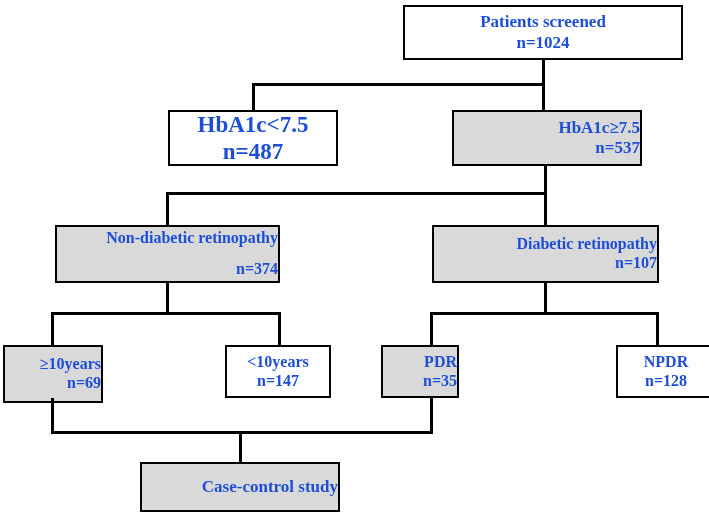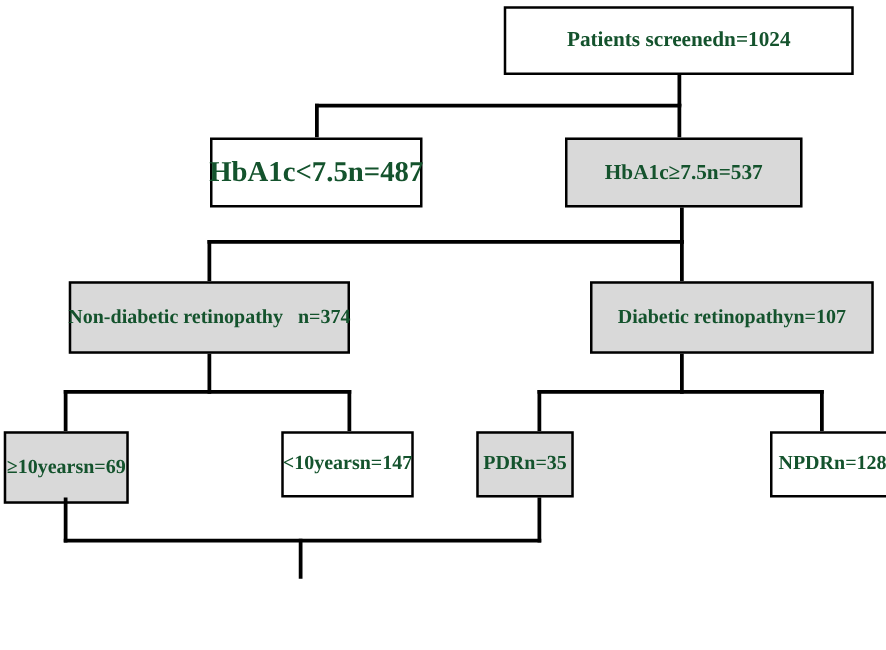"Patients screened" .node { color: #14532d -> #1d4ed8; flex-direction: row -> column }
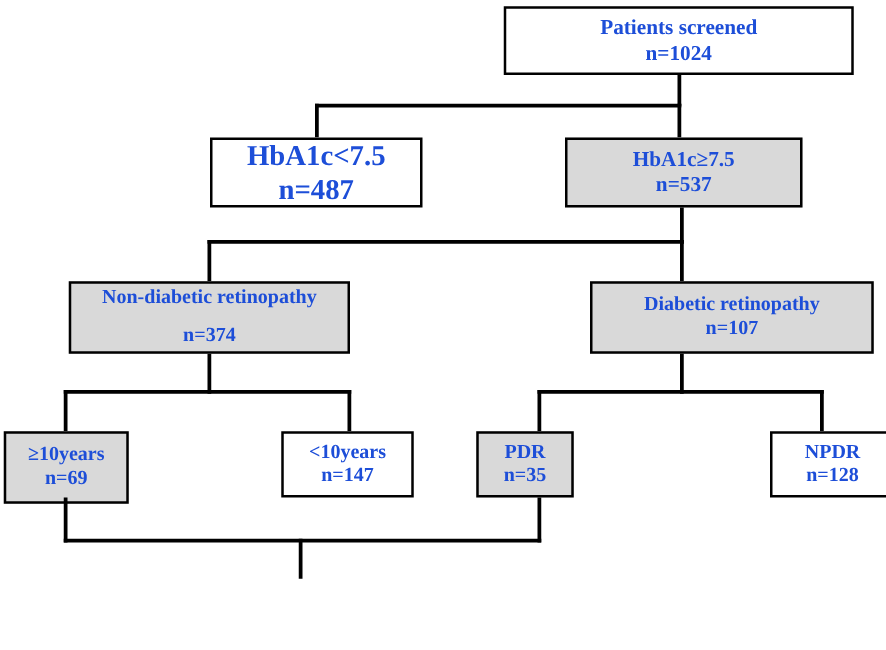"HbA1c≥7.5" .node.shaded { align-items: none -> flex-end }
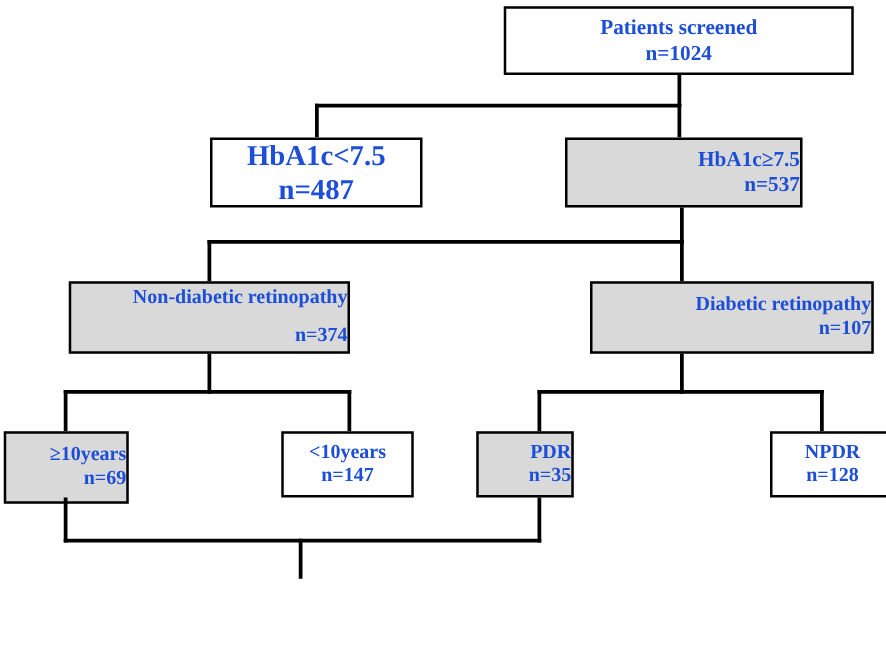"Diabetic retinopathy" div.node { margin-left: 40px -> none }
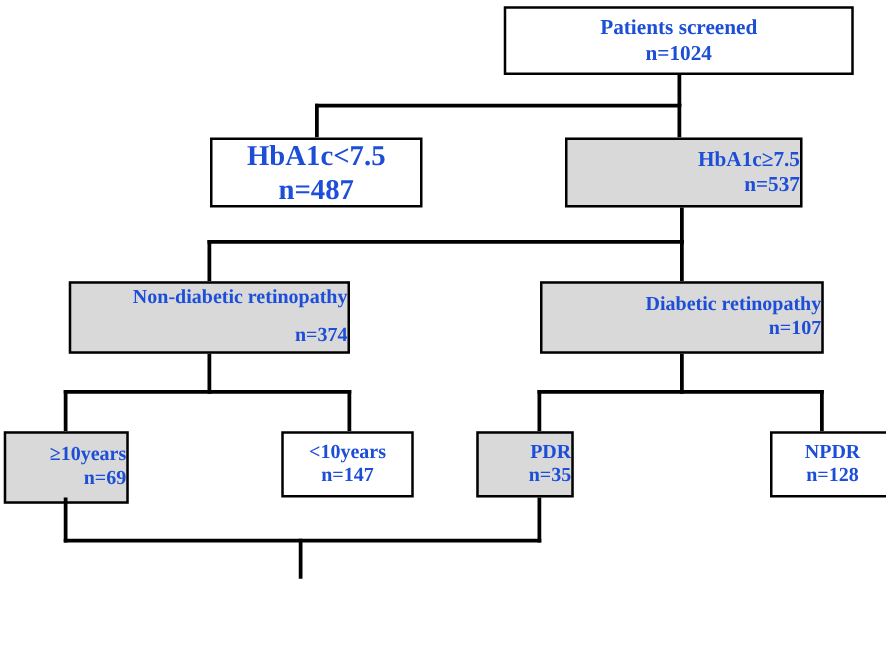"Case-control study" div.node { html: none -> <div> <span>Case-control study</span> </div> }
